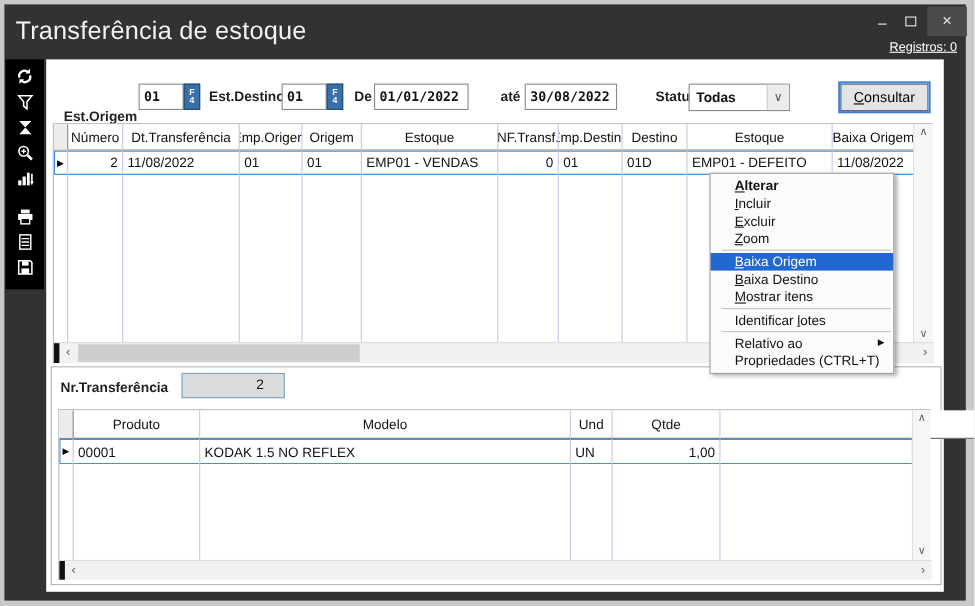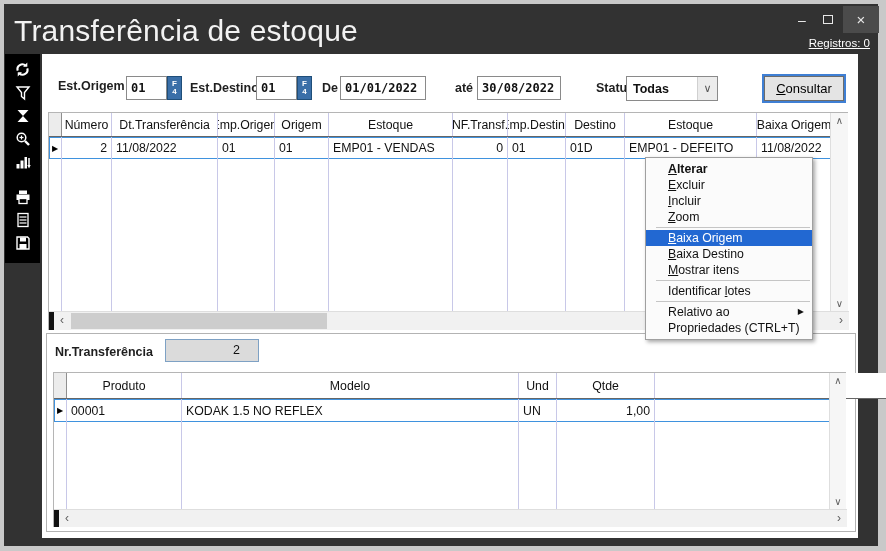"Transferência de estoque" .title { font-size: 30px -> 23px }
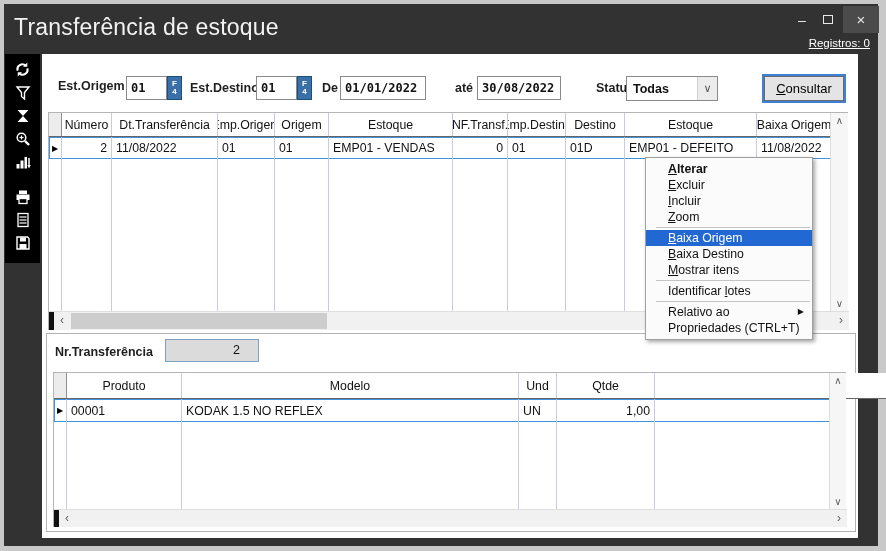"Est.Origem" div.flabel { top: 79px -> 99px }
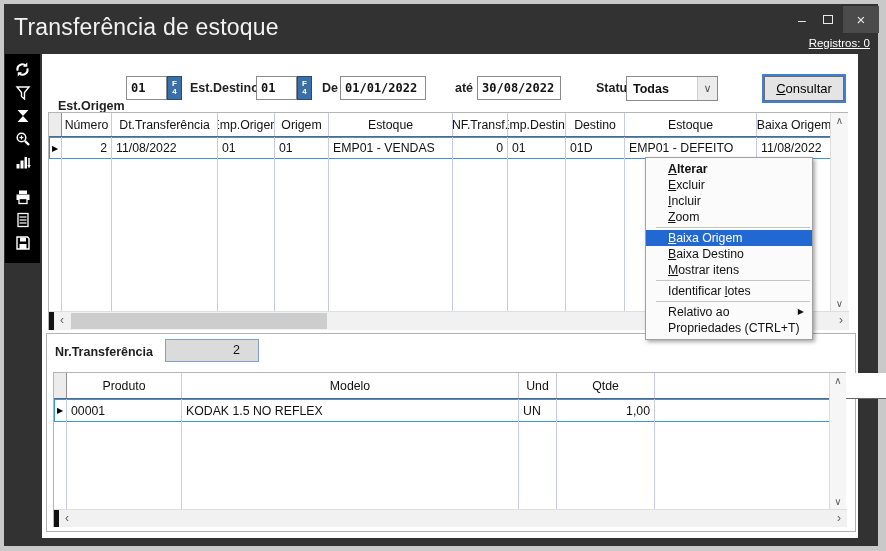"Excluir" div.menu-item { order: before "Incluir" -> after "Incluir" }
